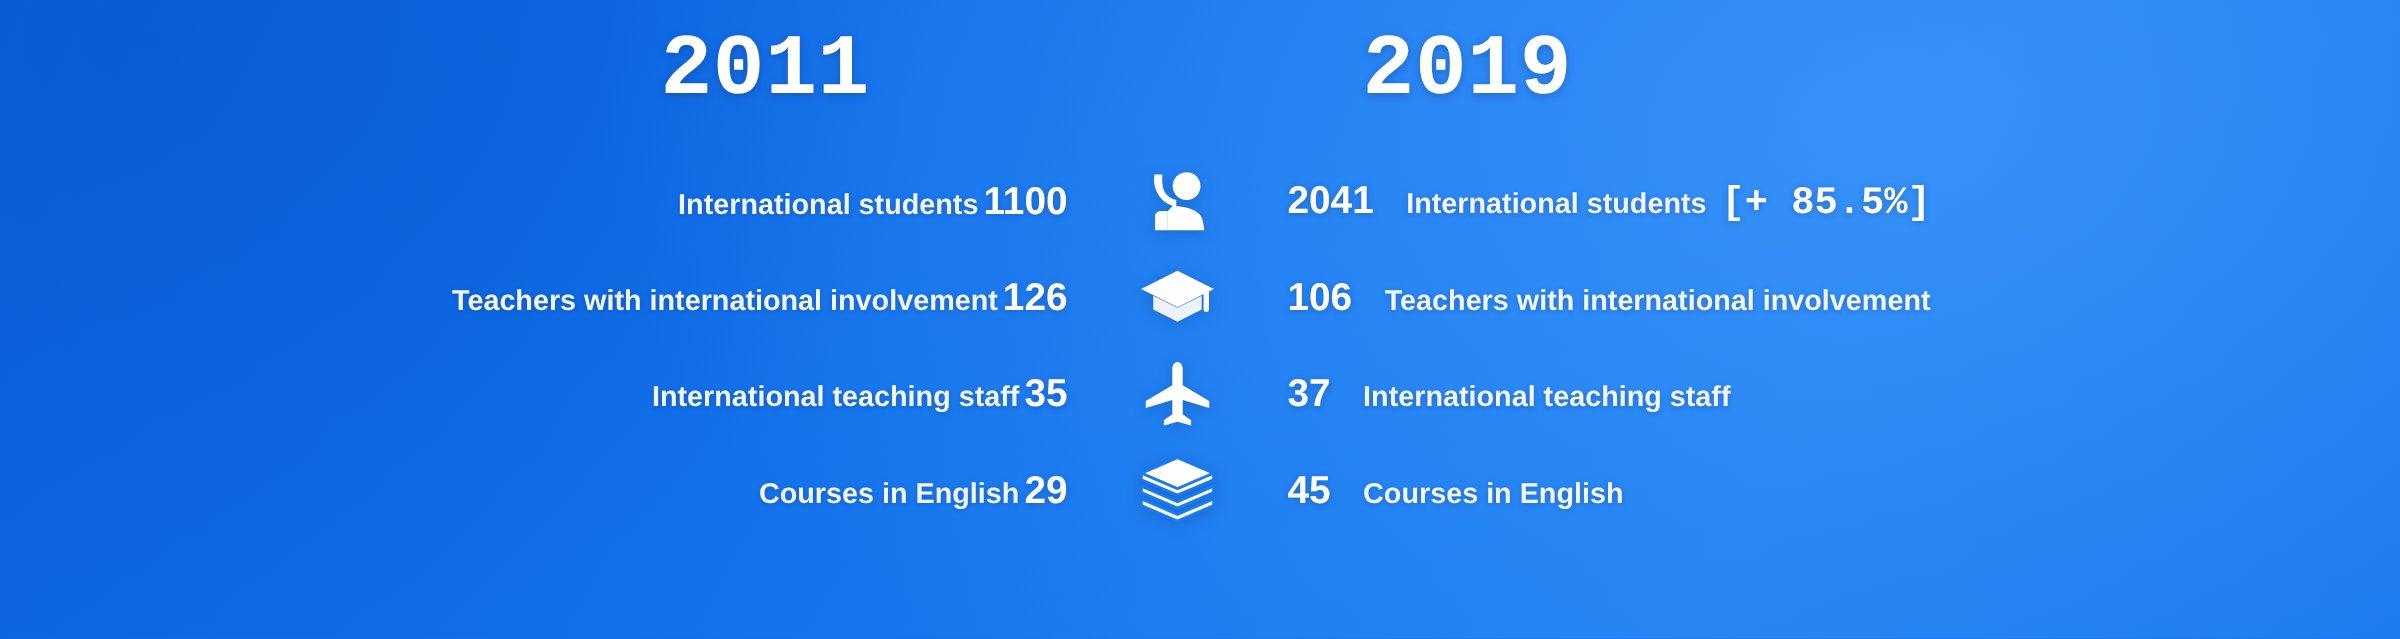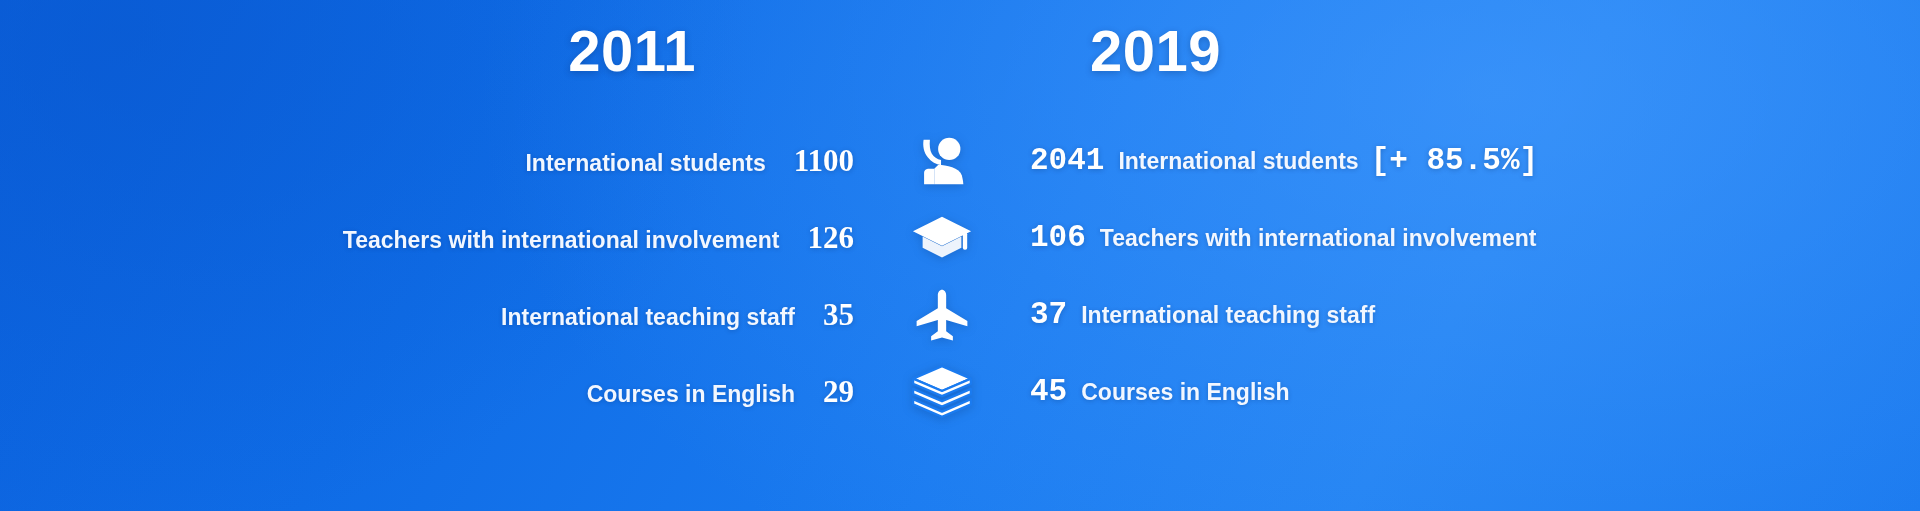"2011" .year { font-family: none -> Liberation Mono, monospace; font-size: 58px -> 69px }
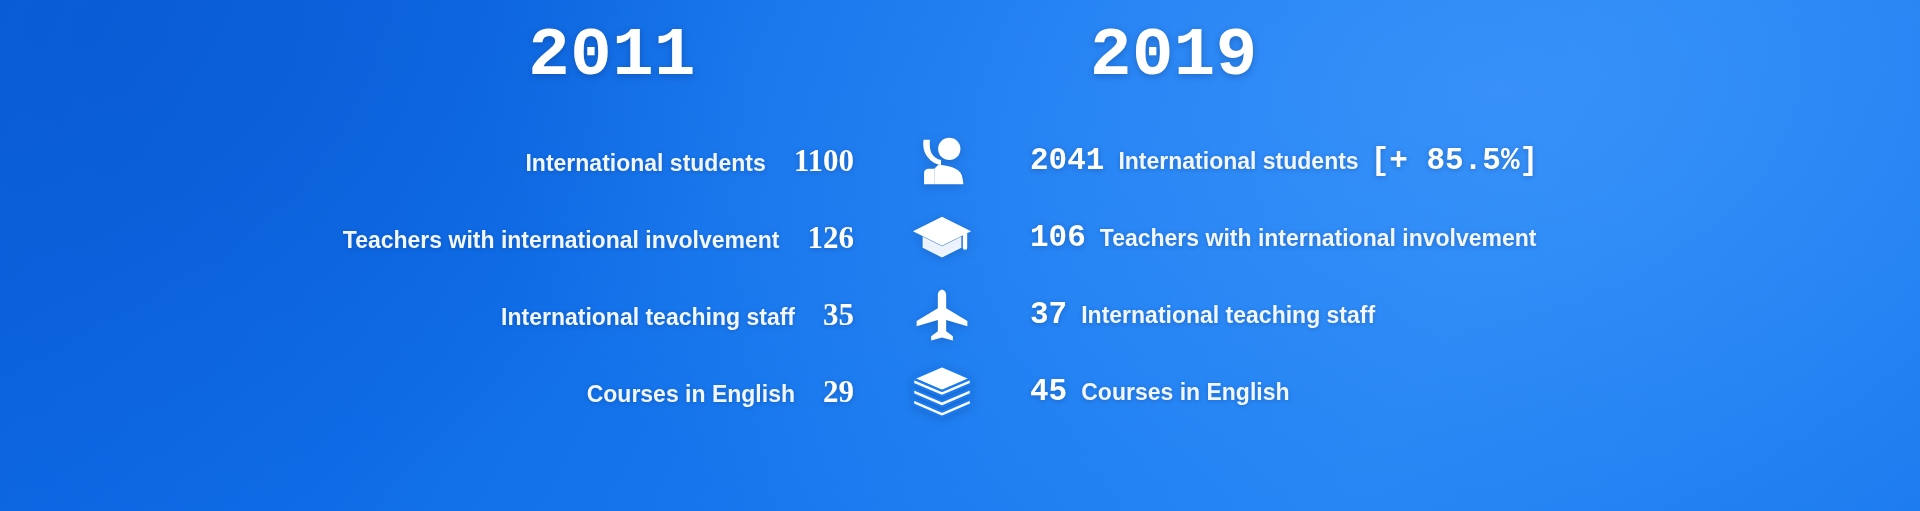"1100" .col-left .value { font-family: Liberation Serif, serif -> none; margin-left: 28px -> 4px }
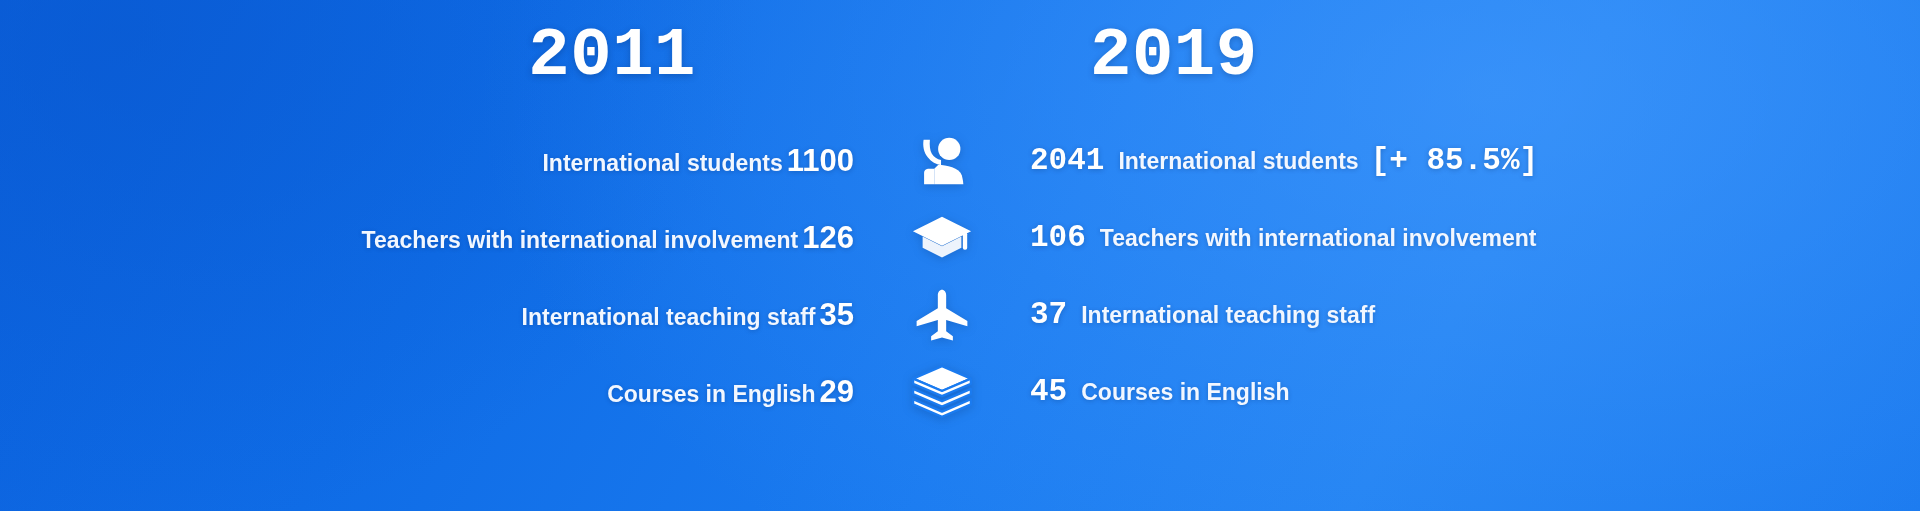"2041" .col-right .value { font-family: Liberation Mono, monospace -> none; margin-right: 14px -> 26px }
